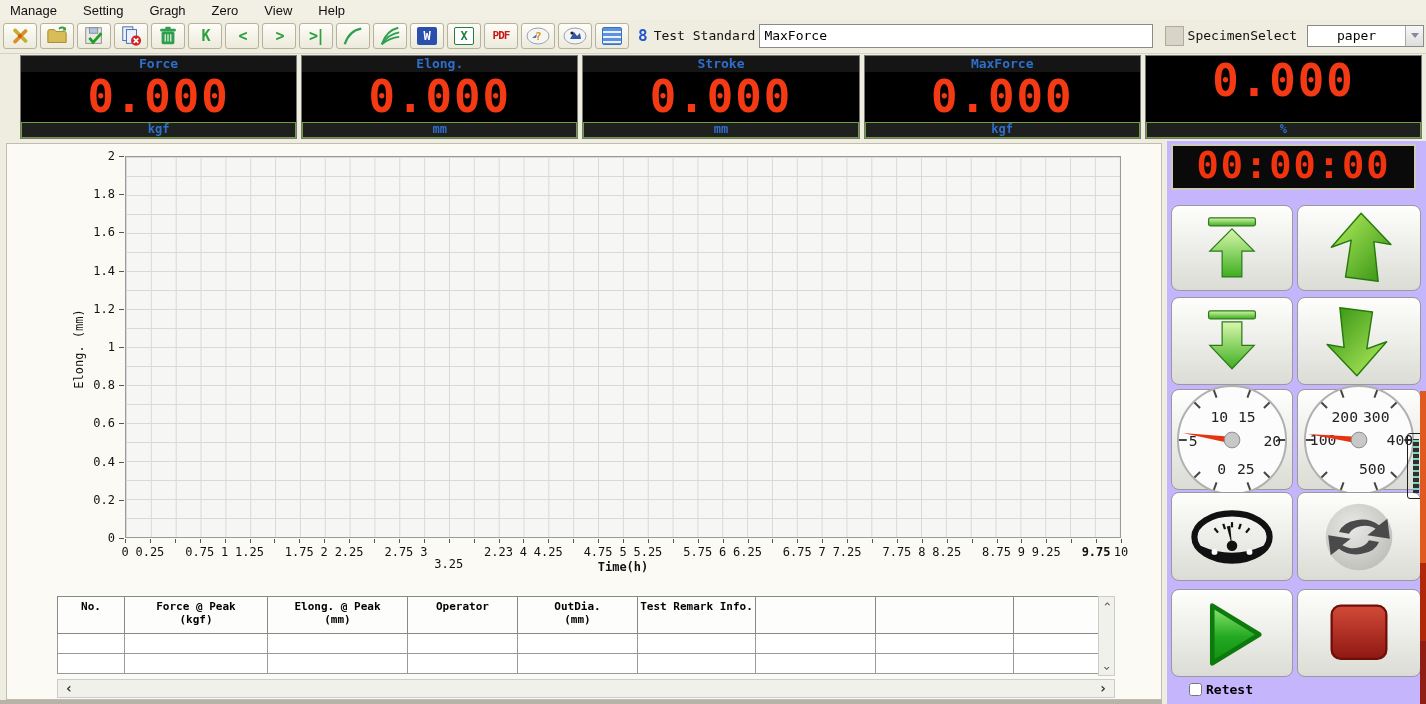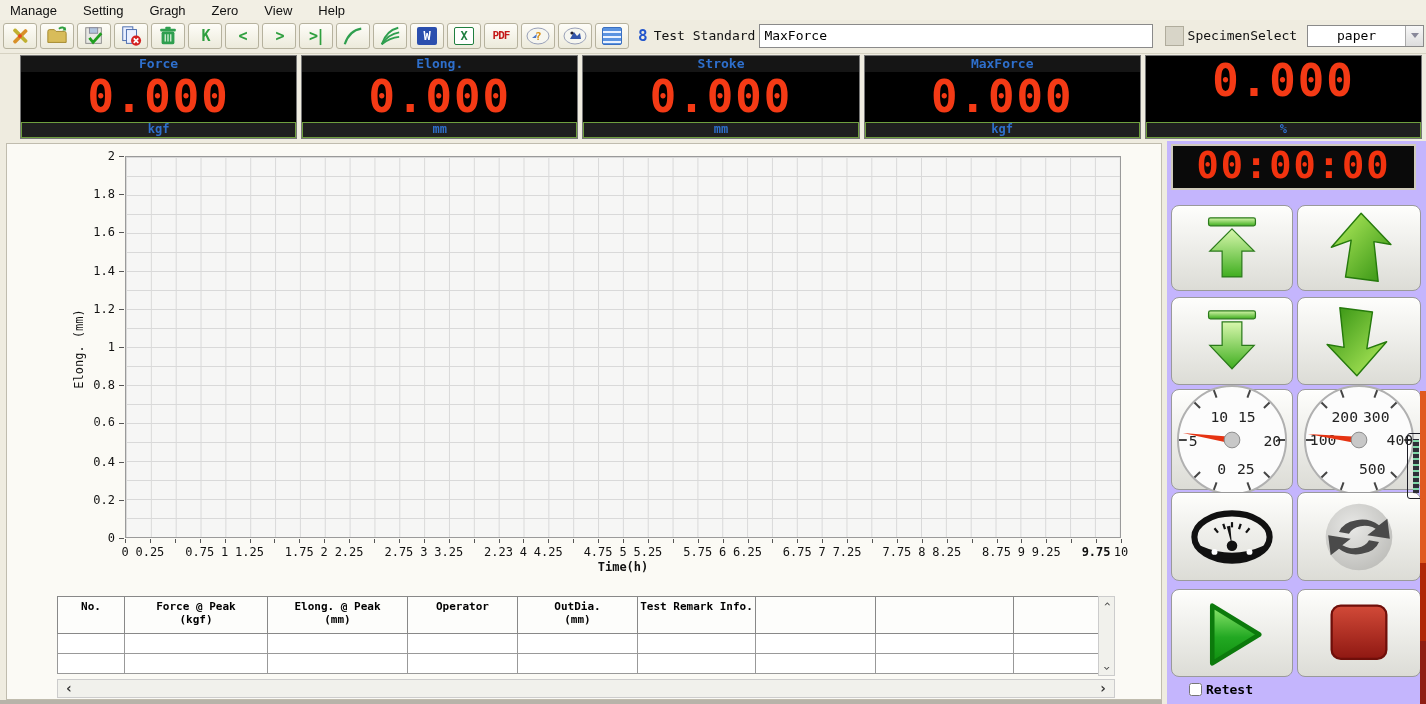"0.6" span { font-family: Liberation Mono, monospace -> none }
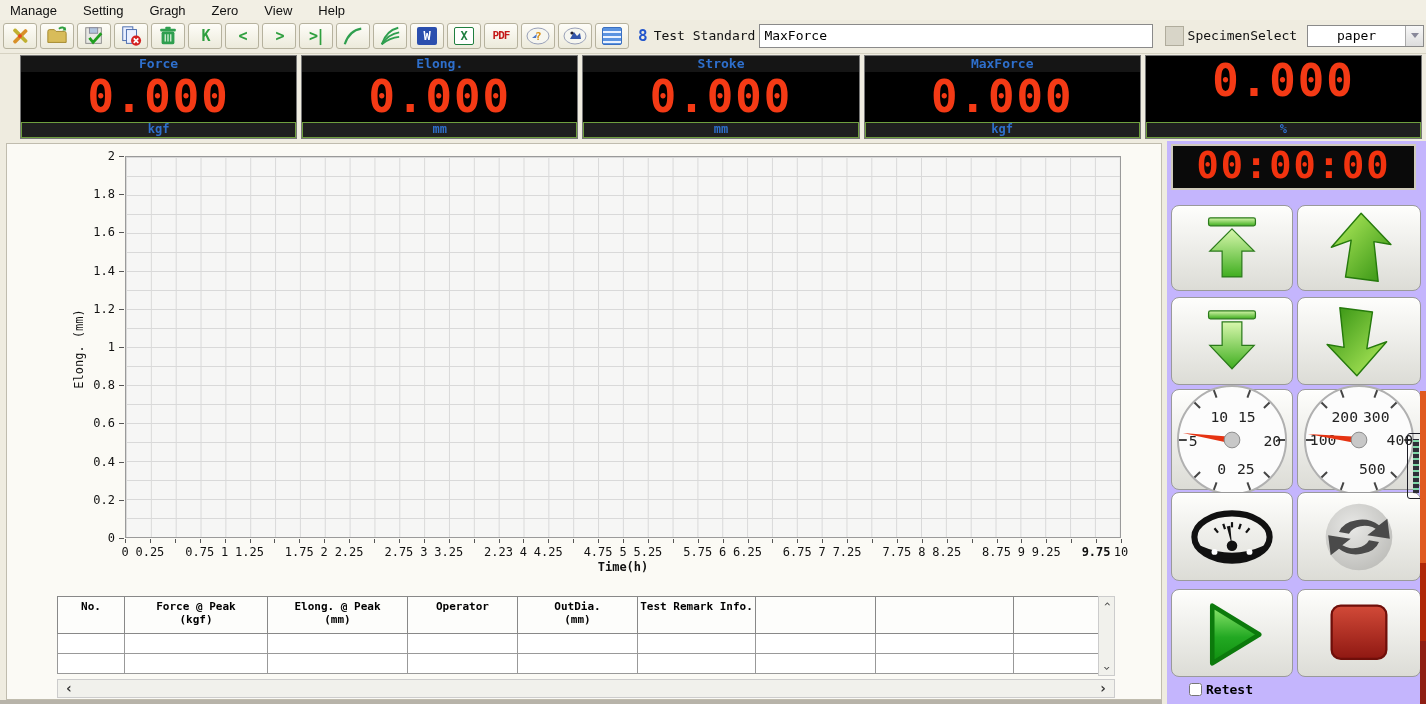"3.25" span { margin-top: none -> 12px }
